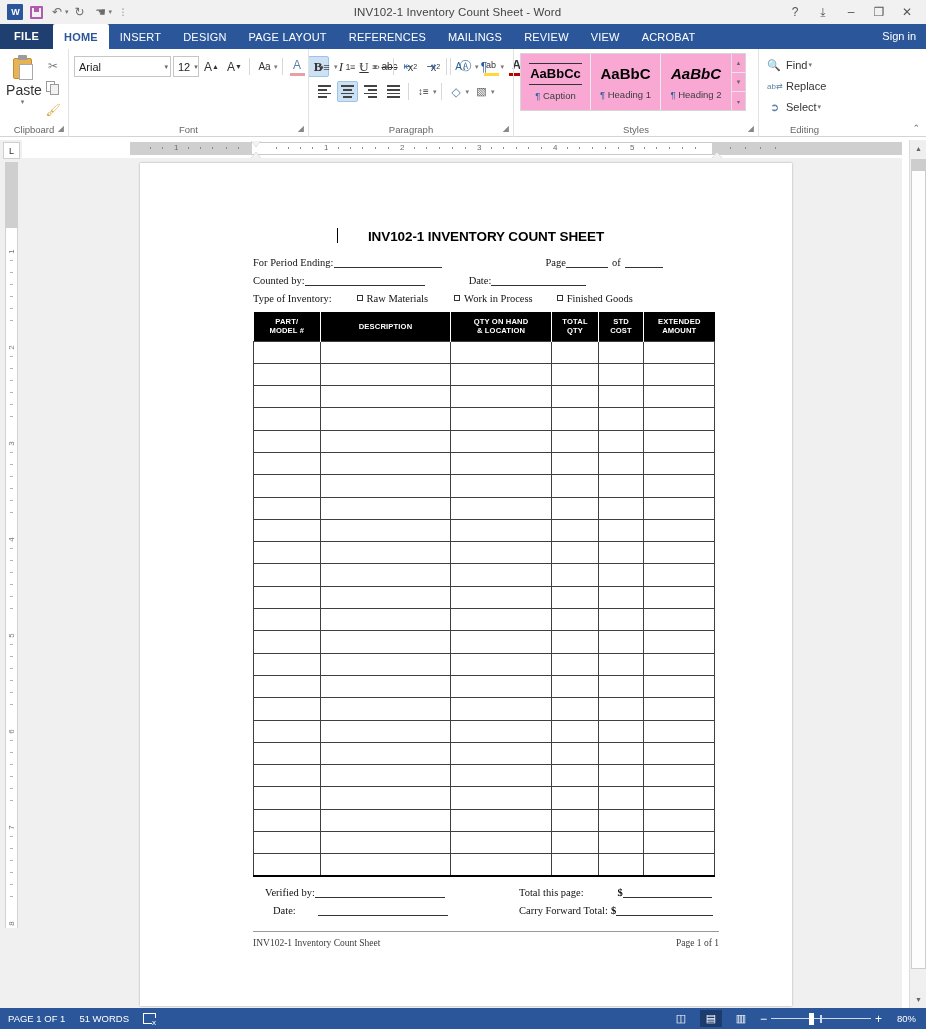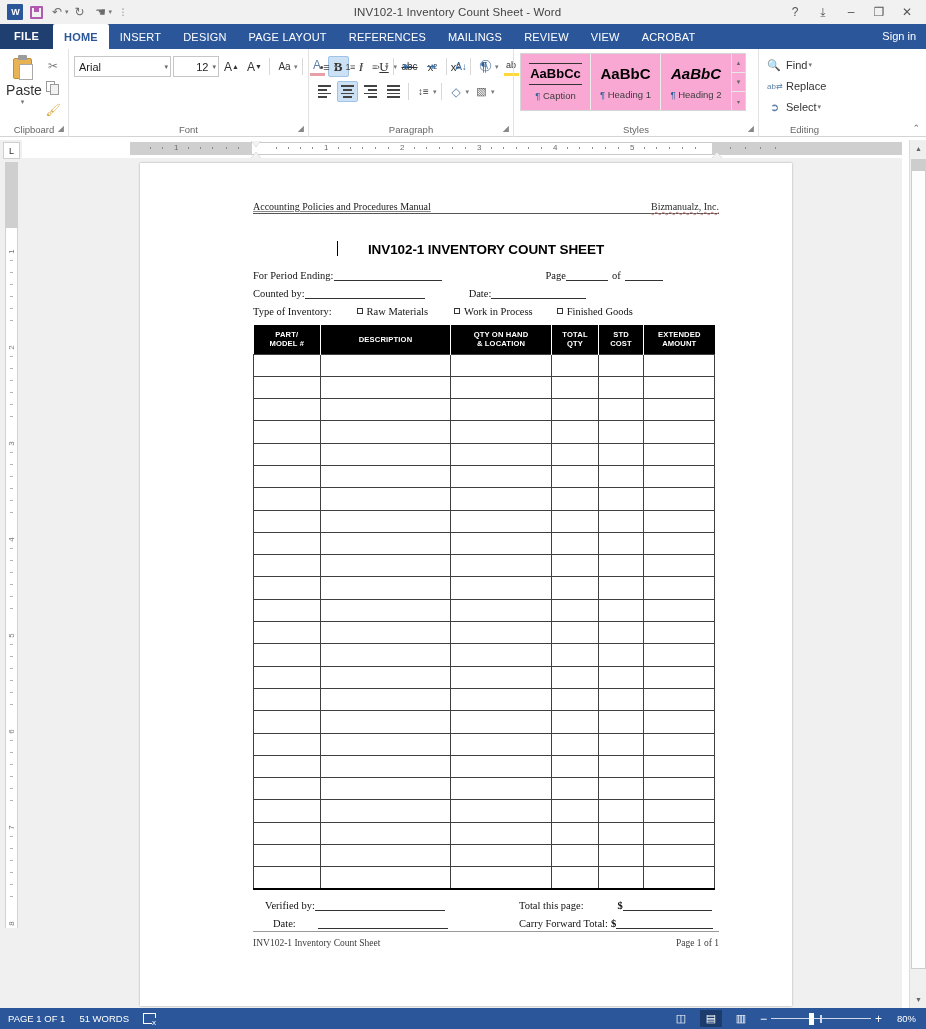"12" .c-fontsize { width: 46px -> 26px }
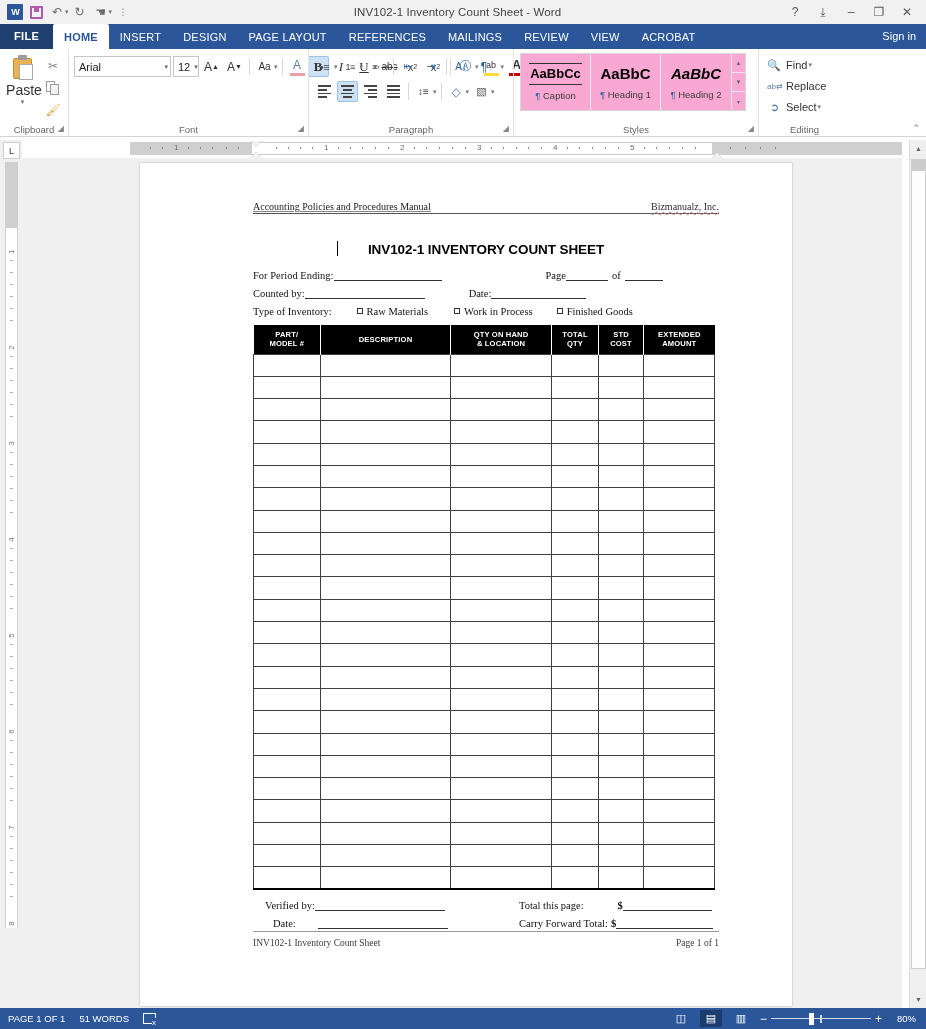"Accounting Policies and Procedures" div.dochdr { html: <div> <span>Accounting Policies and Procedures Manual</span> <span><u>Bizmanualz, Inc.</u></span> </div> -> none }
